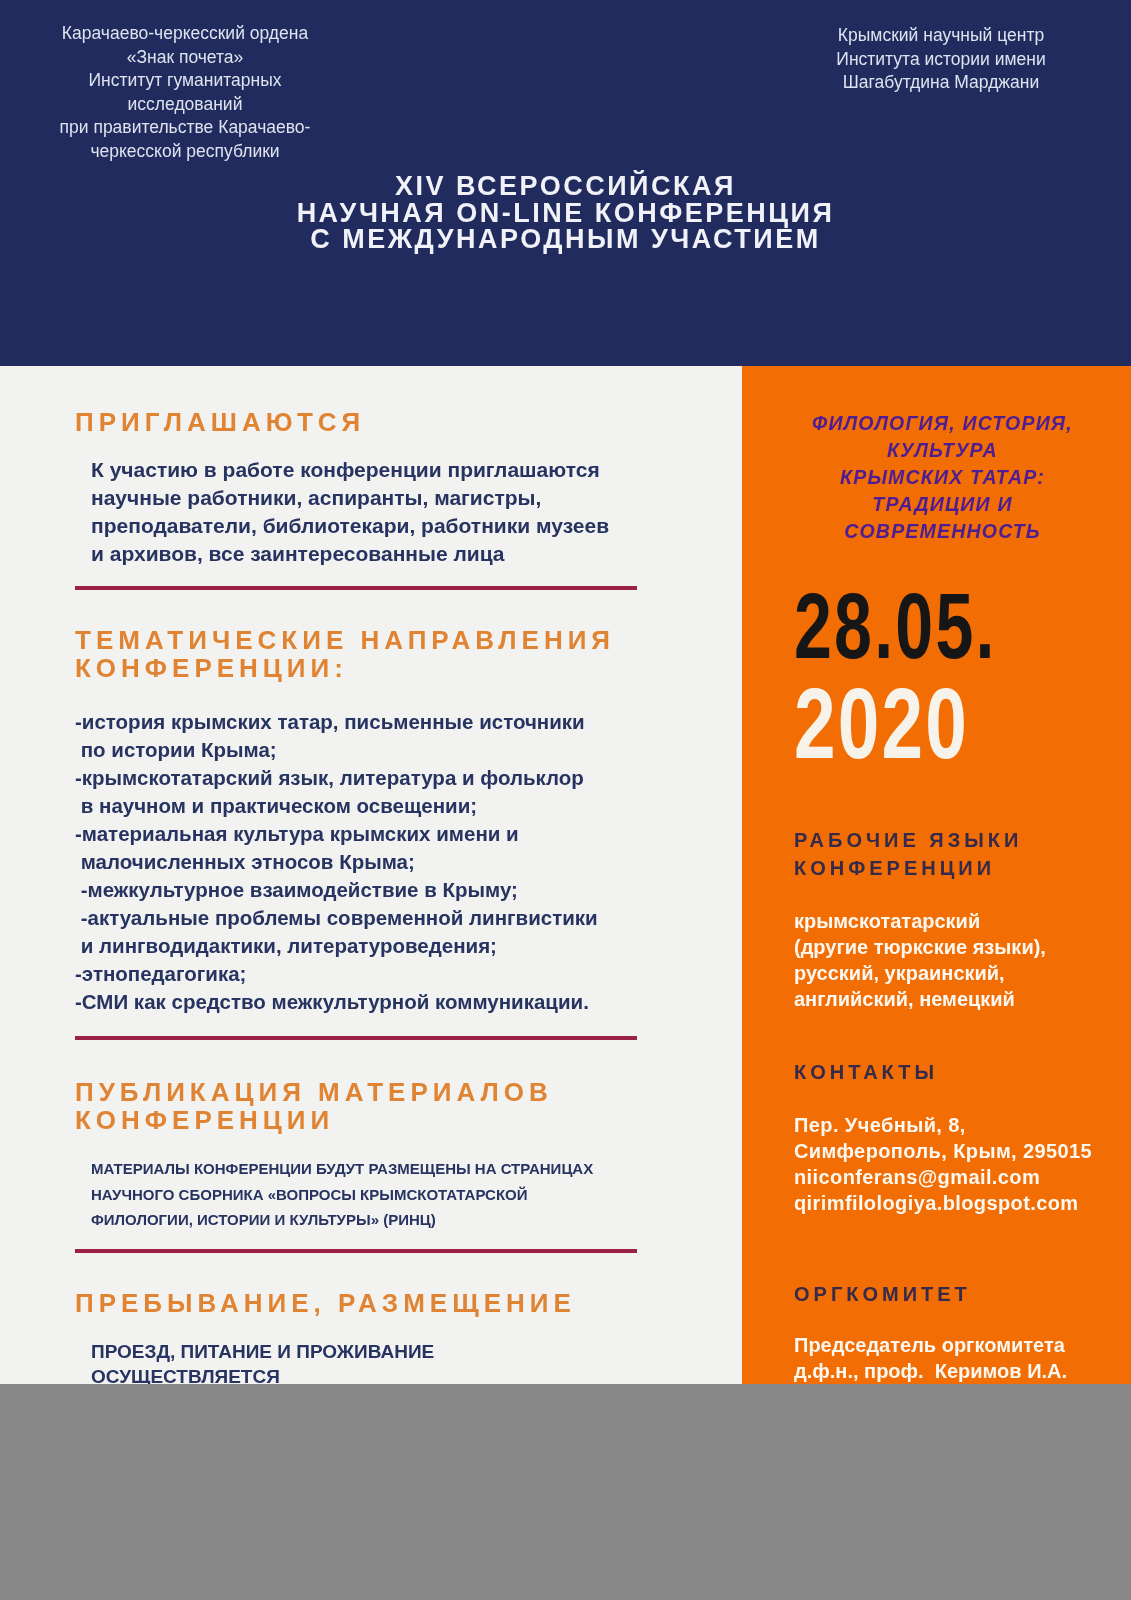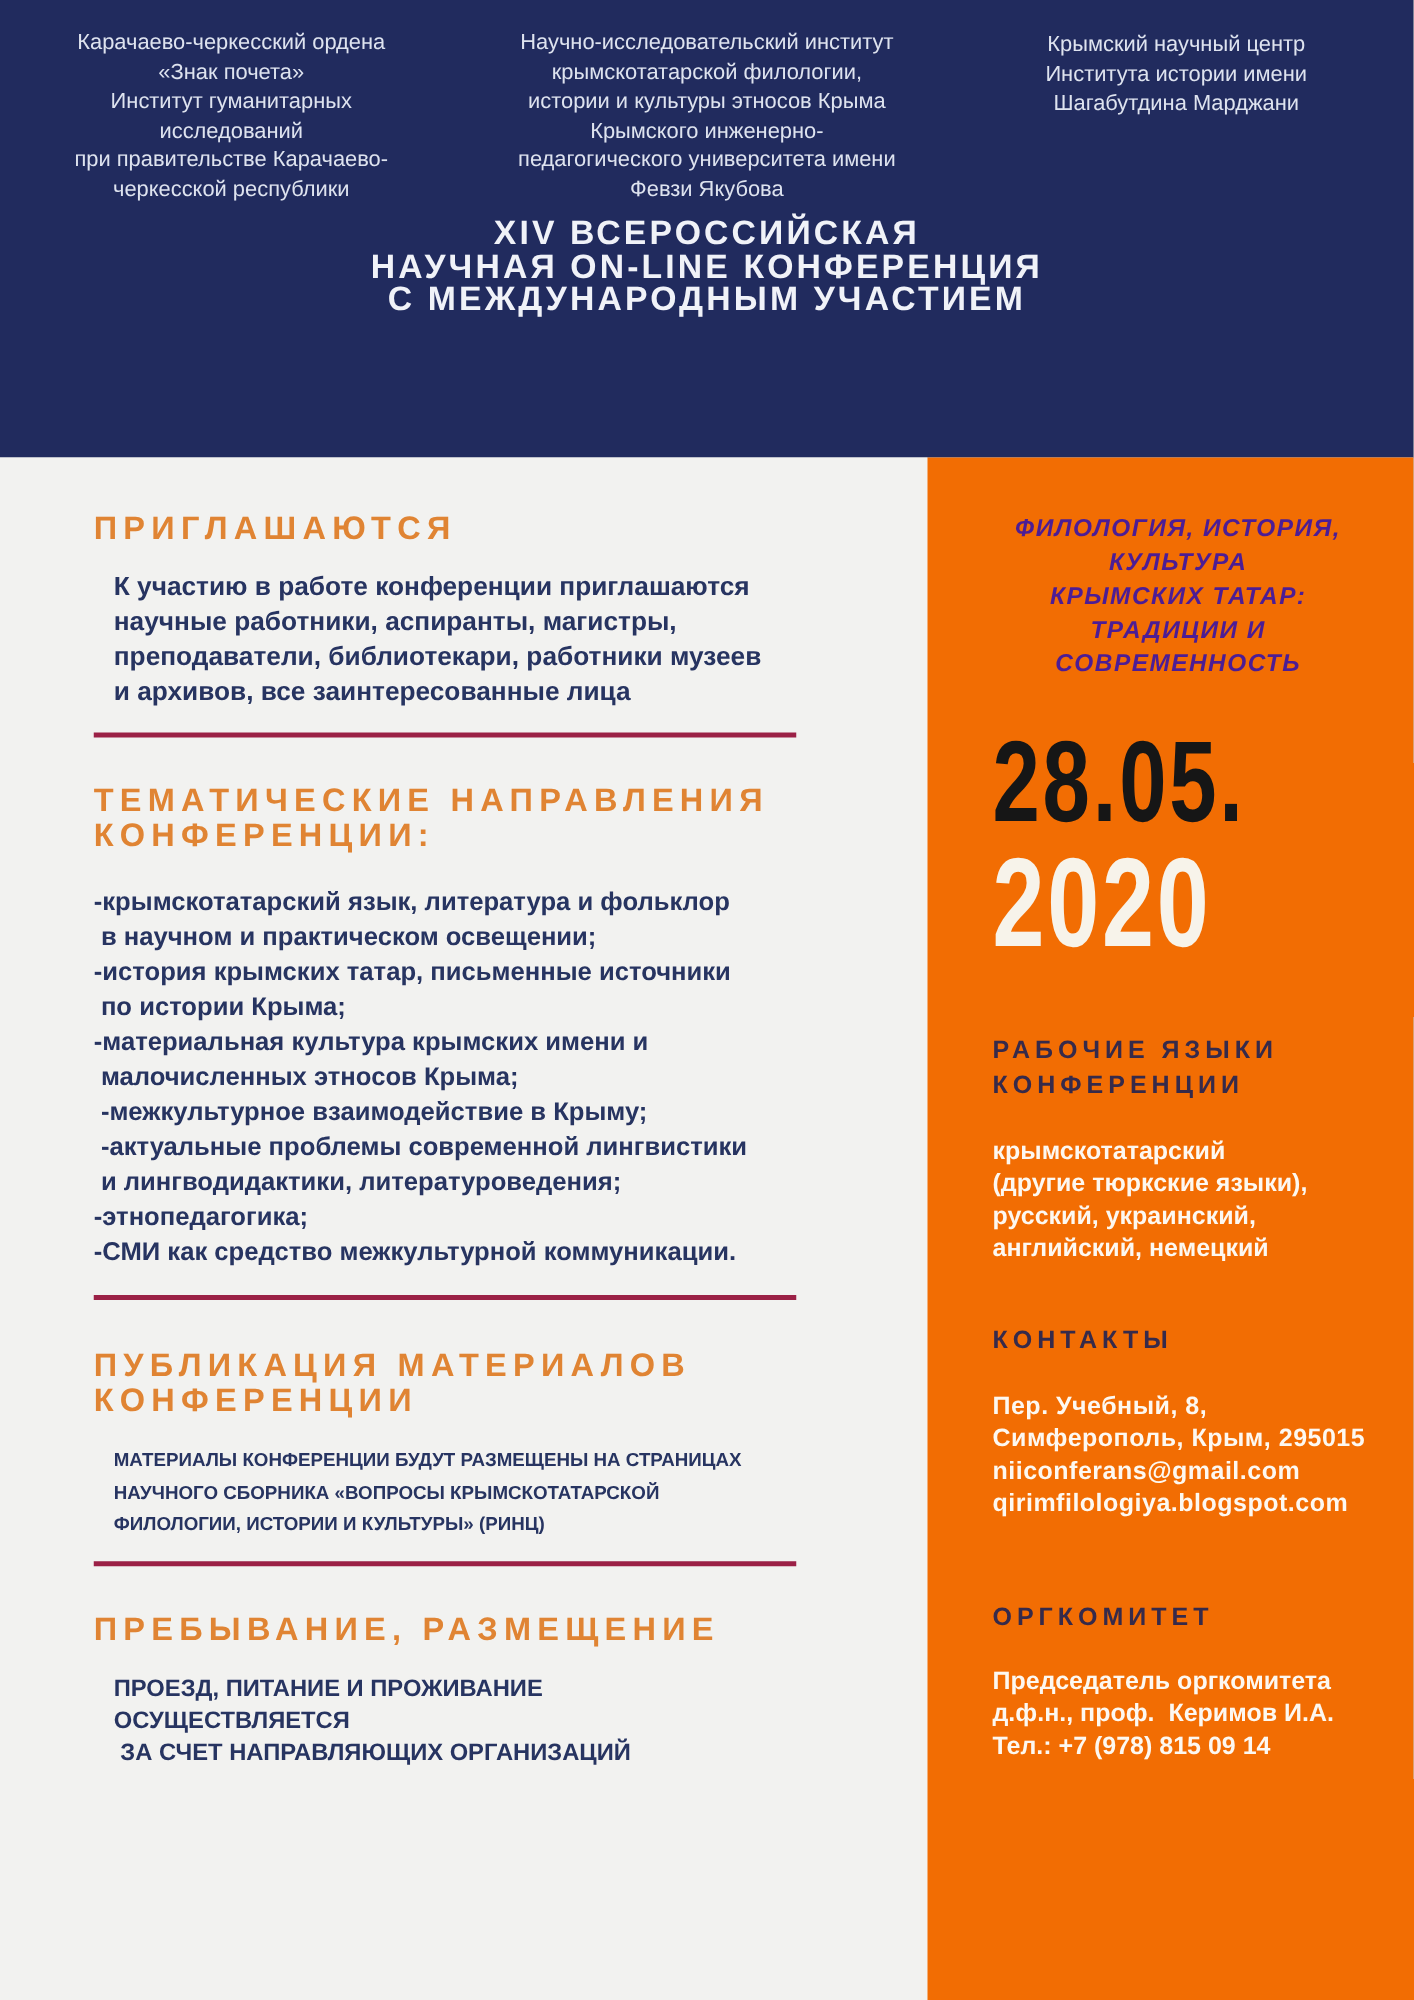"Карачаево-черкесский ордена" .page { height: 1600px -> 1384px }
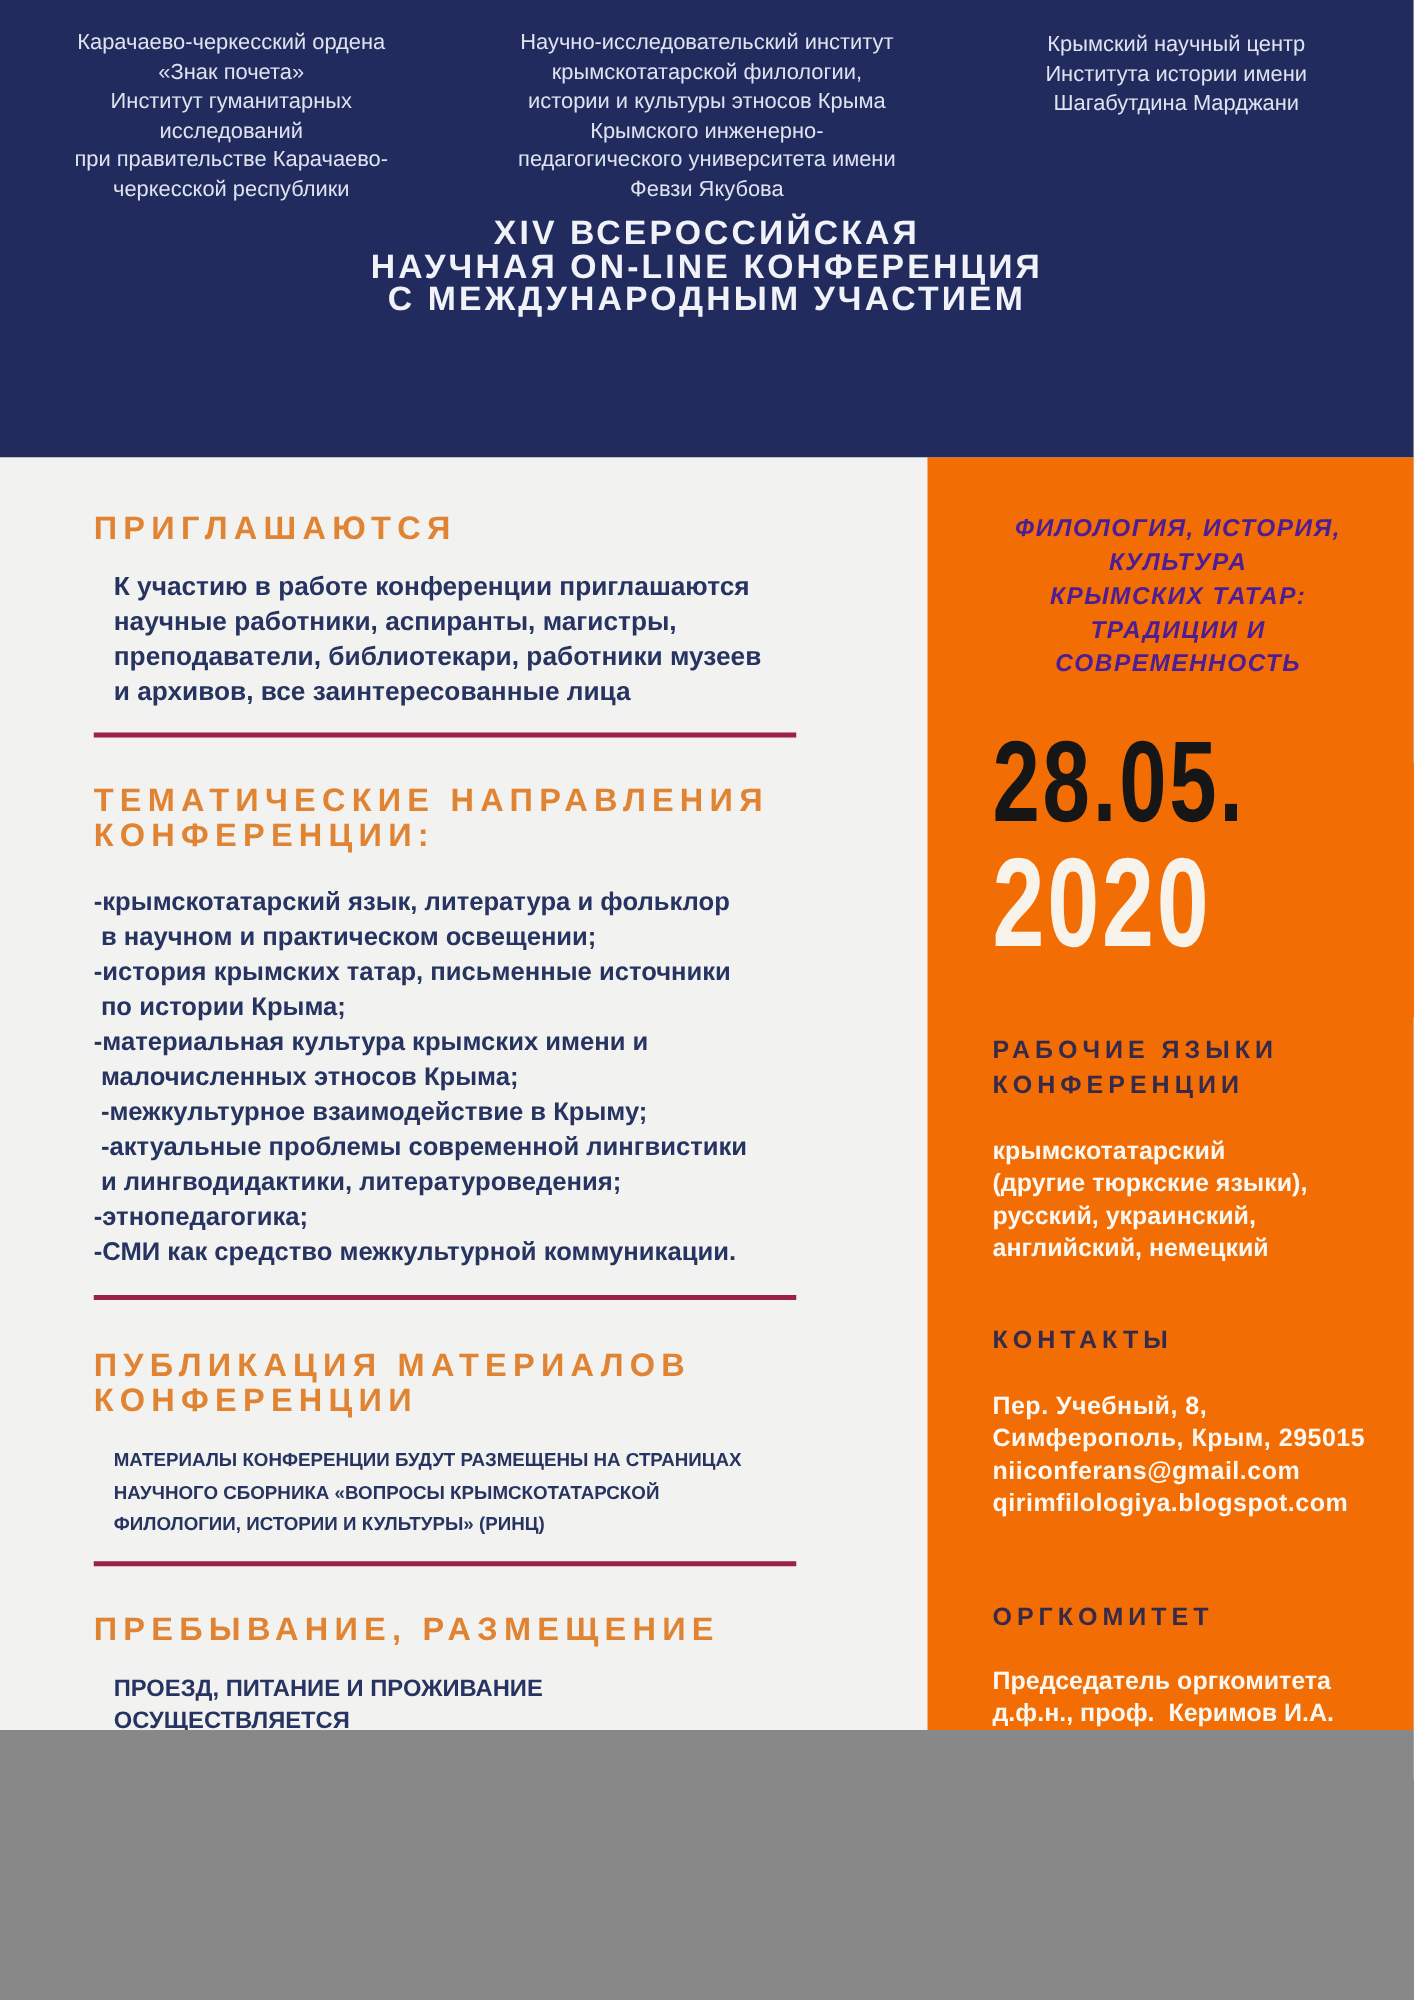"Научно-исследовательский институт" div.org { html: <div>Научно-исследовательский институт крымскотатарской филологии, истории и культуры этносов Крыма Крымского инженерно- педагогического университета имени Февзи Якубова</div> -> none }
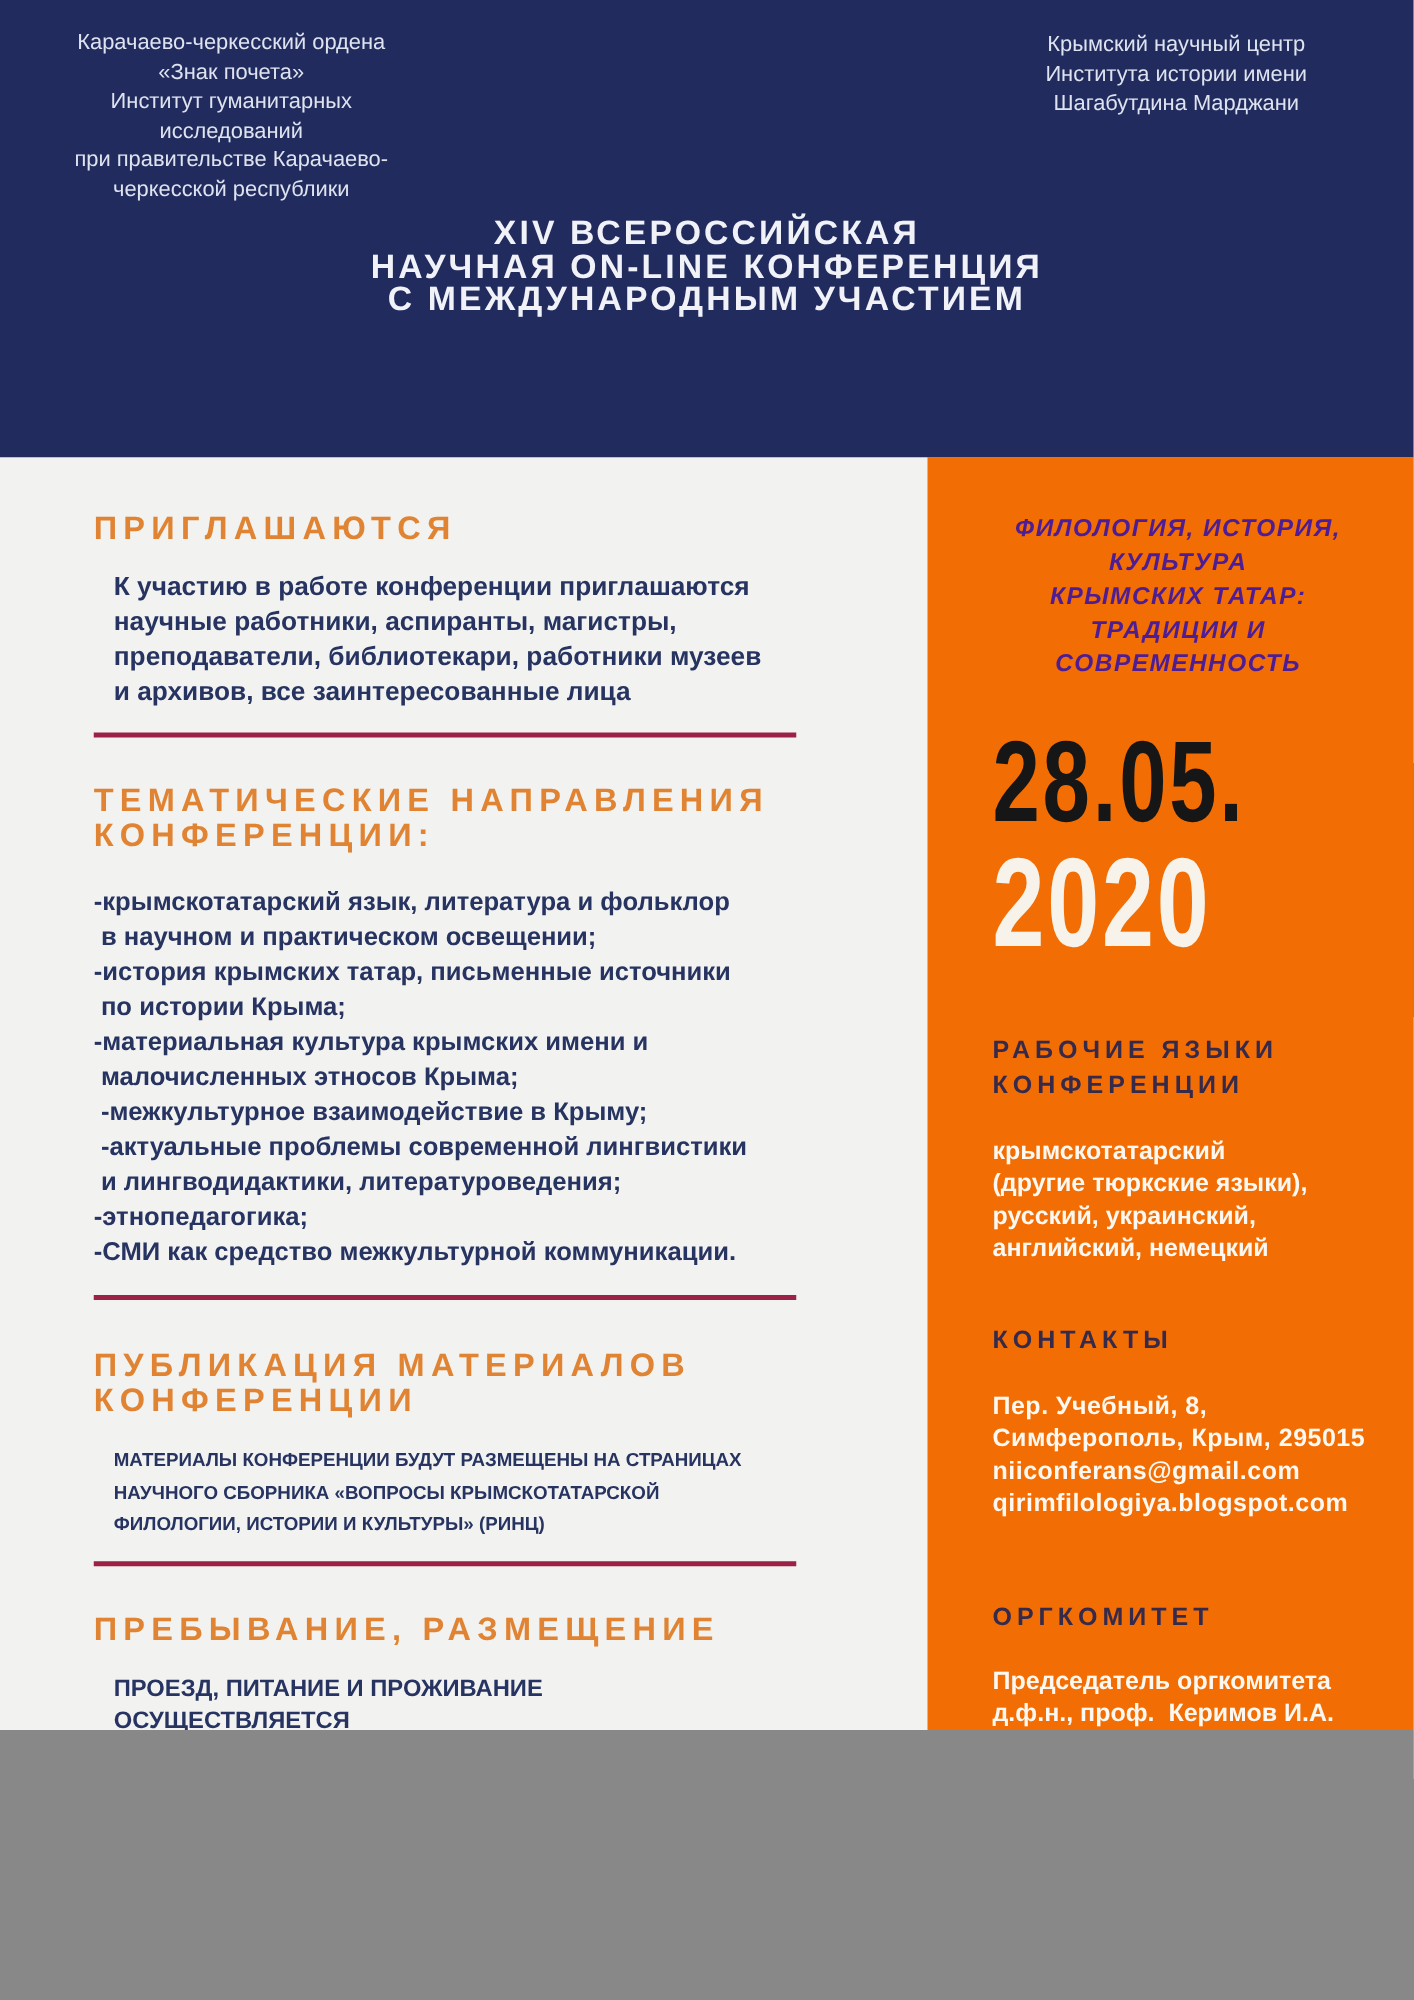"-крымскотатарский язык, литература и" div.topic-item { order: before "-история крымских татар, письменные" -> after "-история крымских татар, письменные" }
